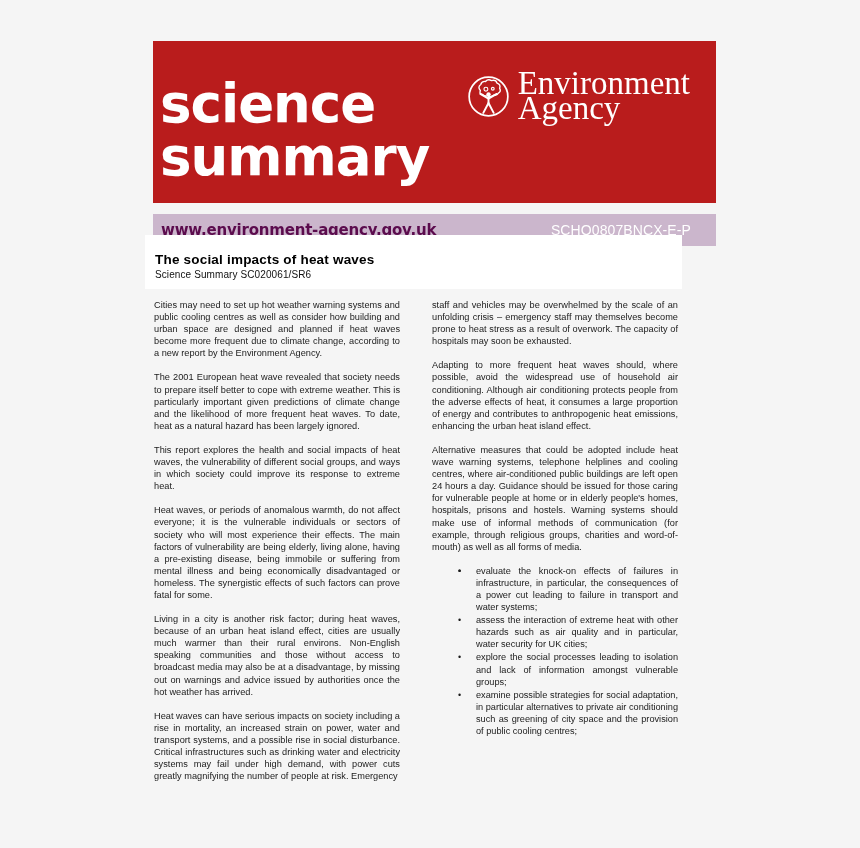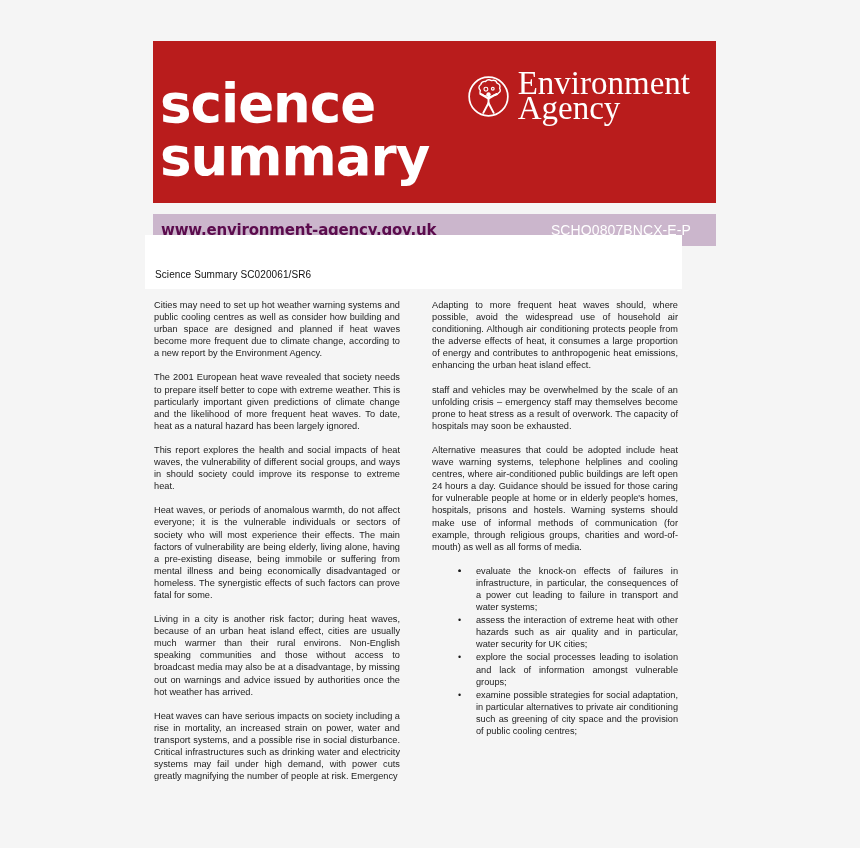"The social impacts of heat" div { html: none -> <div>The social impacts of heat waves</div> }
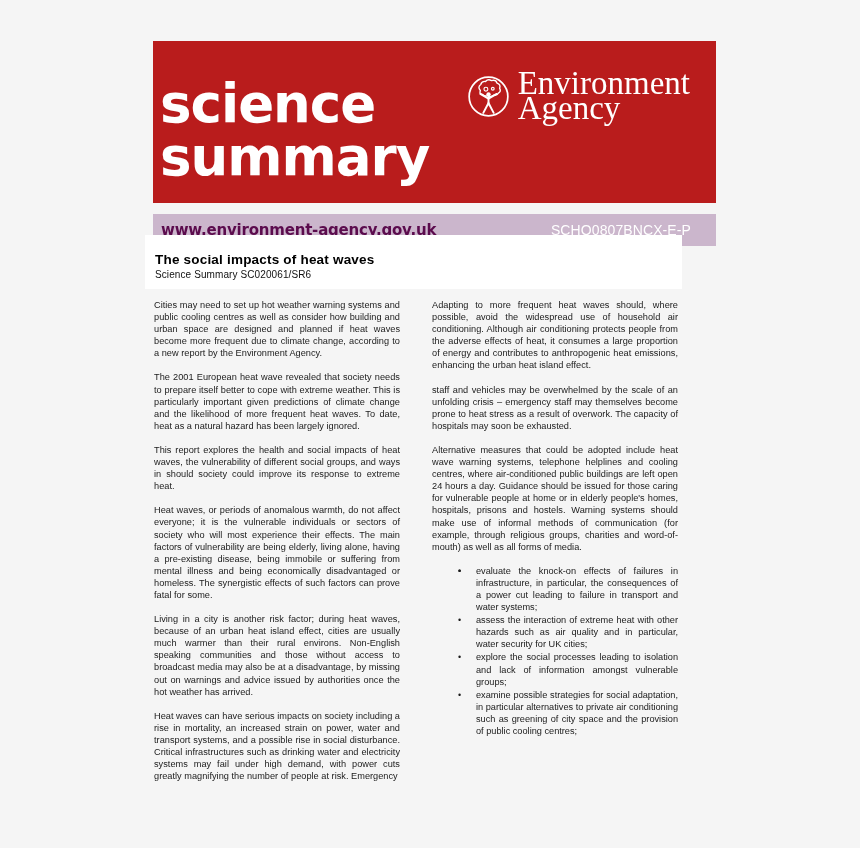"Adapting to more frequent heat" p.para { order: before "staff and vehicles may be" -> after "staff and vehicles may be" }
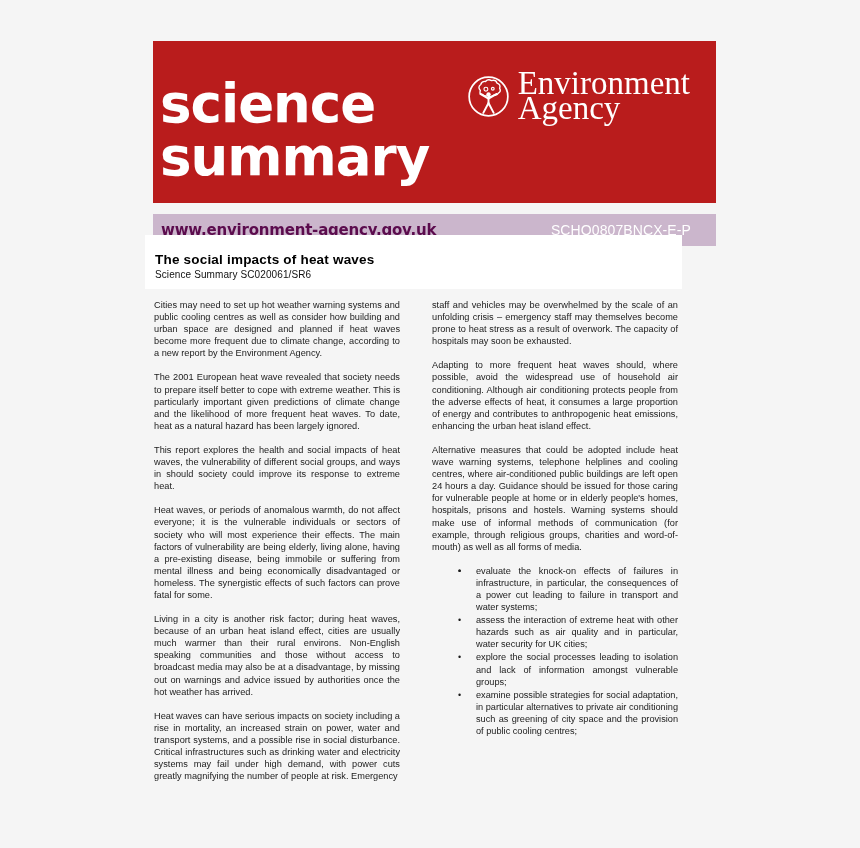"This report explores the health" p.para { text: should -> which }
